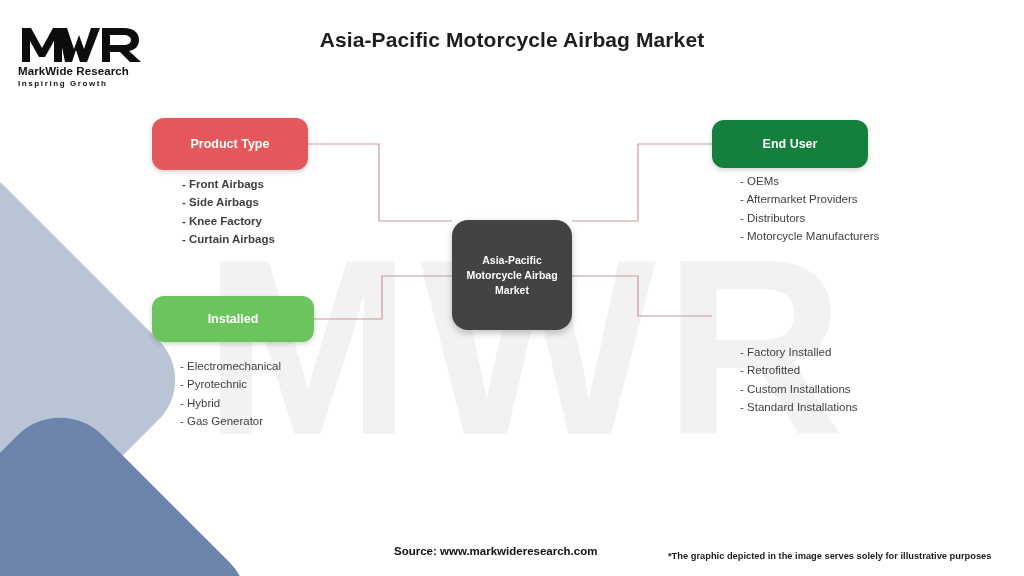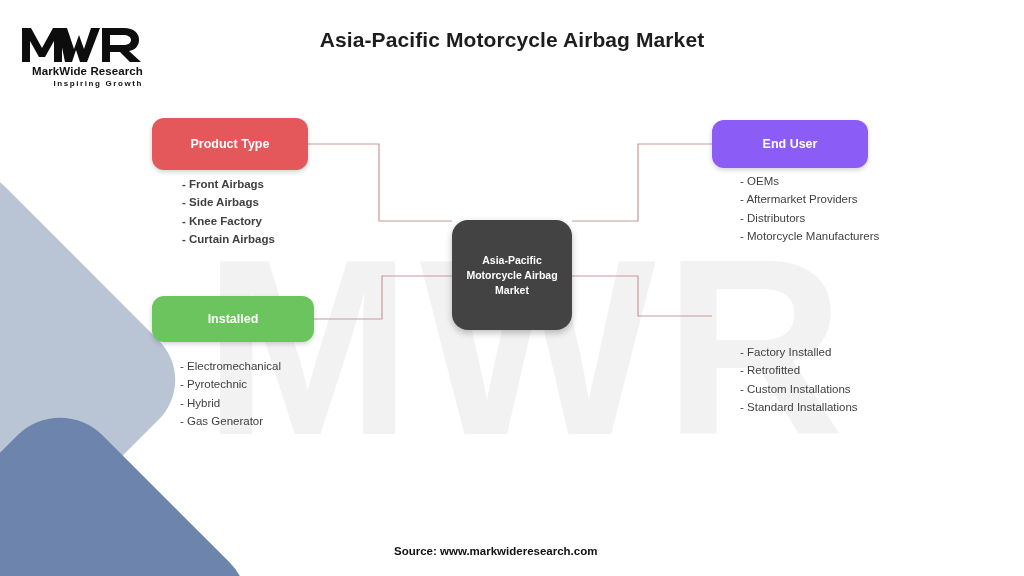"MarkWide Research" .logo { text-align: right -> left }
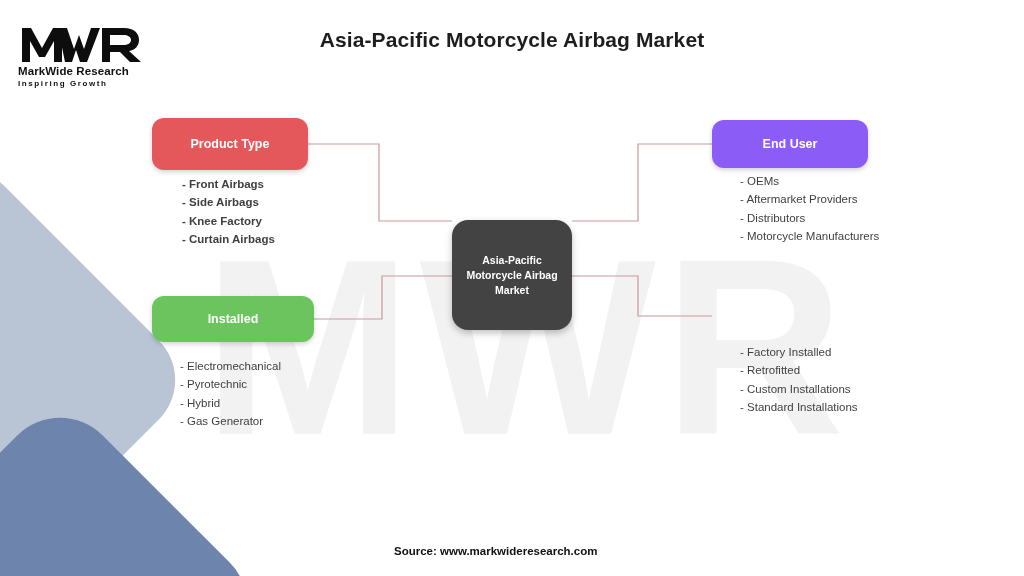"End User" .node-enduser { background: #8b5cf6 -> #15803d }
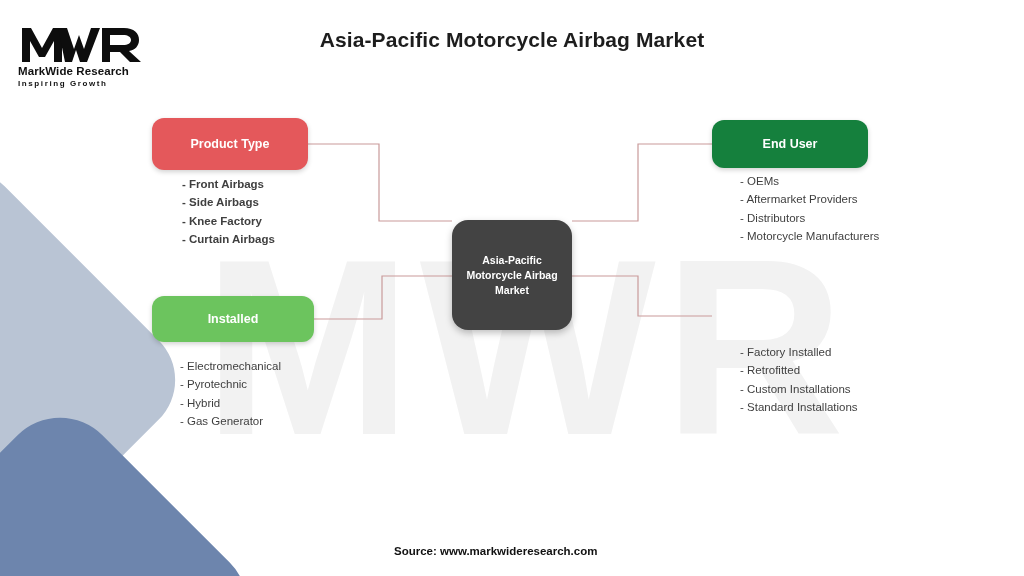"*The graphic depicted in the" div.disclaimer { html: none -> <div>*The graphic depicted in the image serves solely for illustrative purposes</div> }
